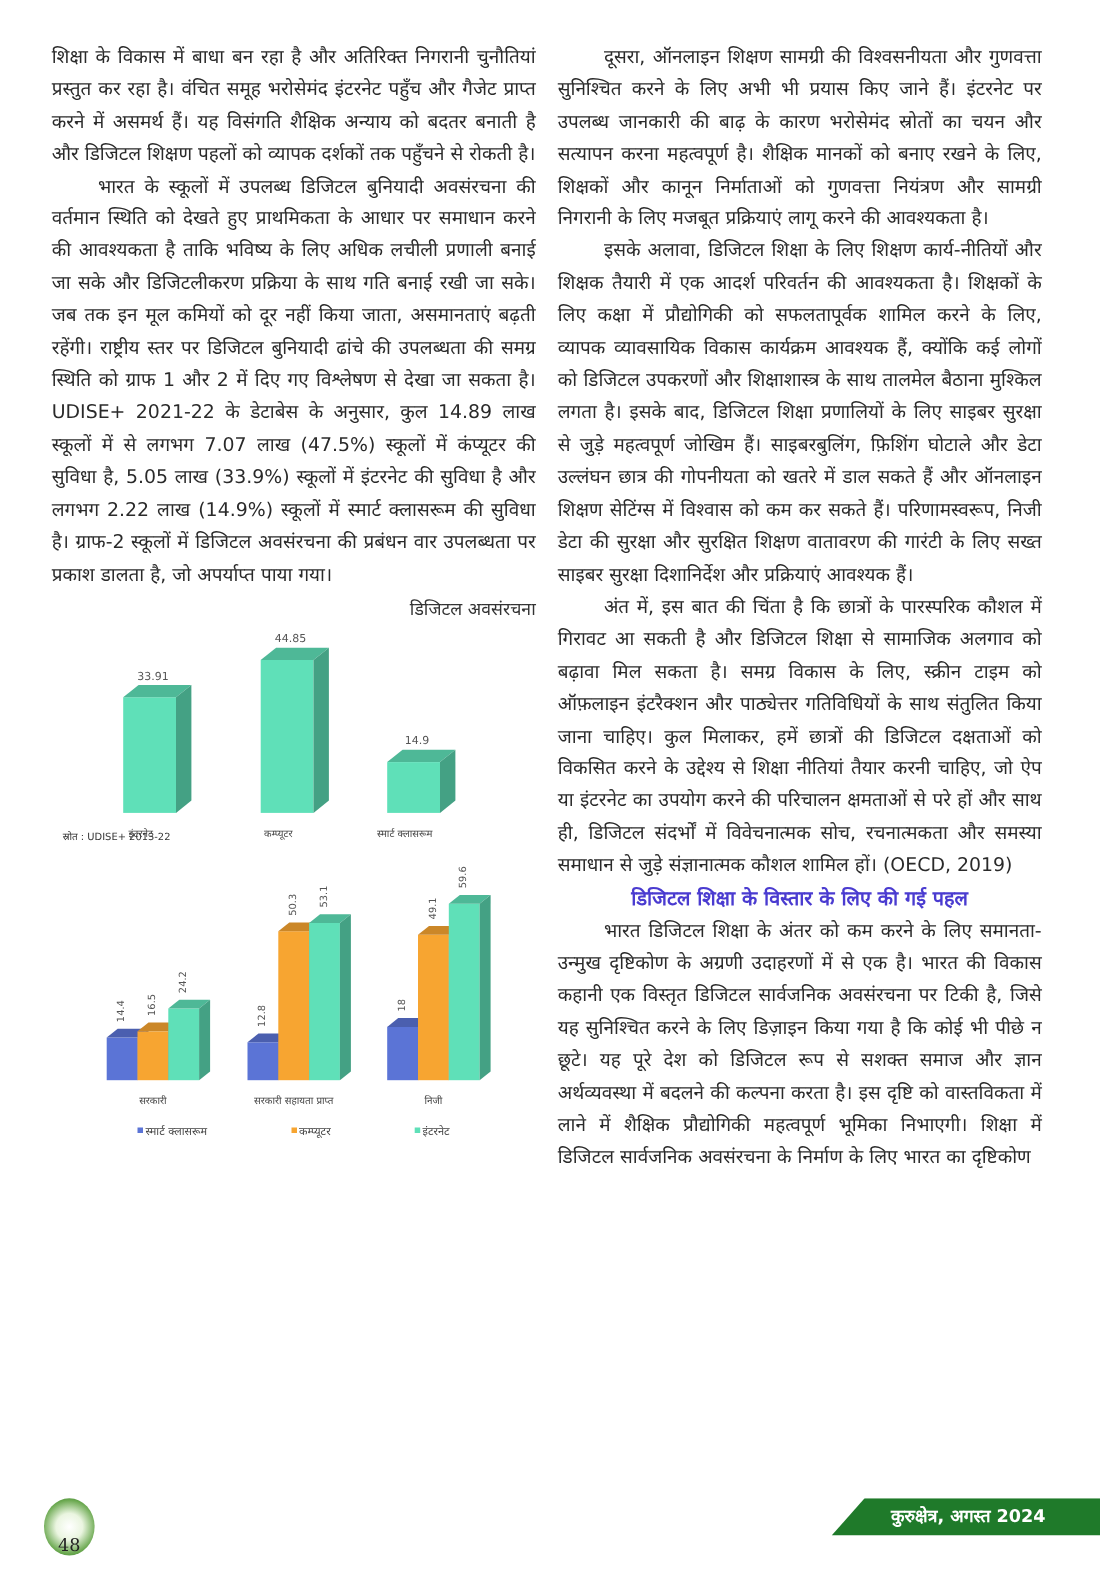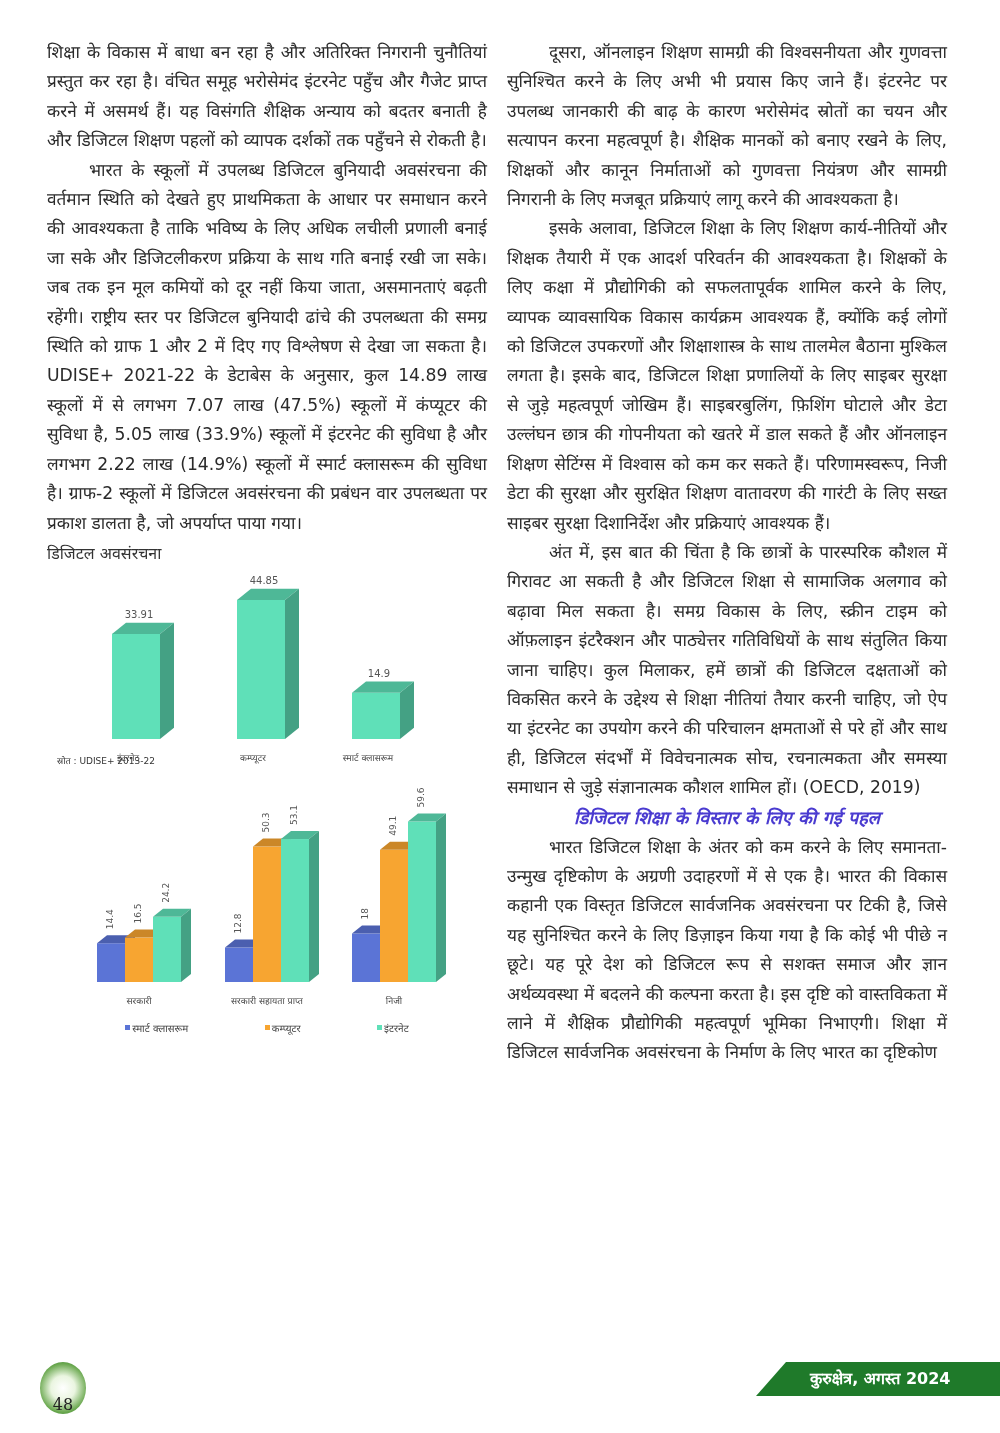"डिजिटल अवसंरचना" .chart-subtitle { text-align: left -> right }
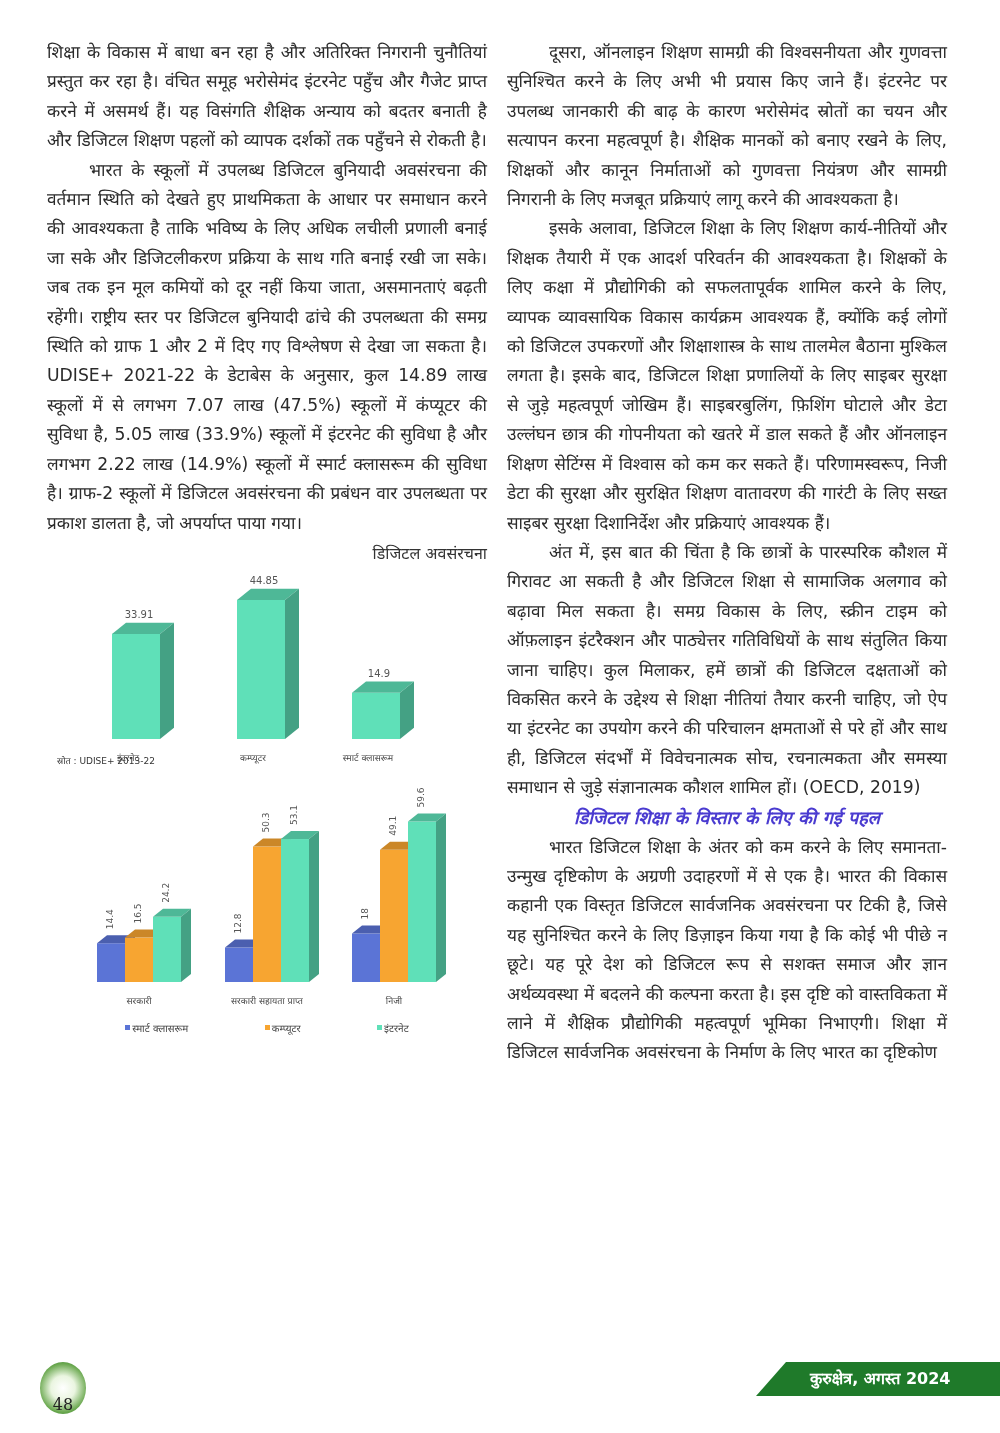"डिजिटल शिक्षा के विस्तार के" .section-heading { font-style: italic -> none }
